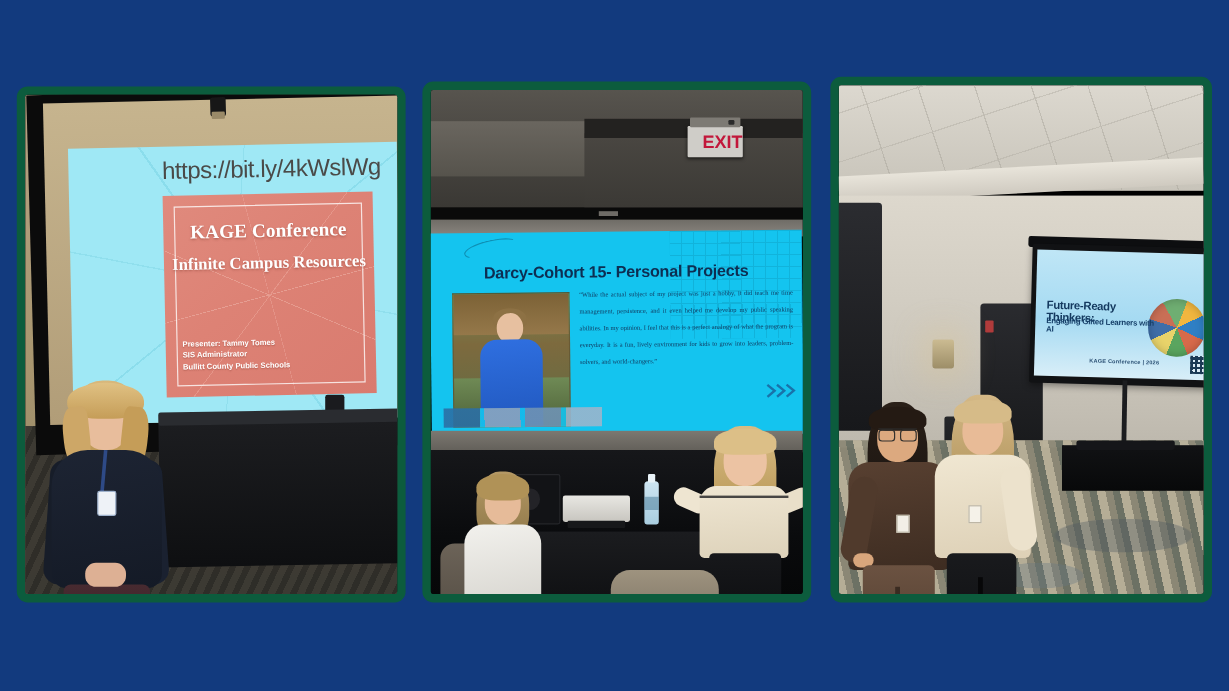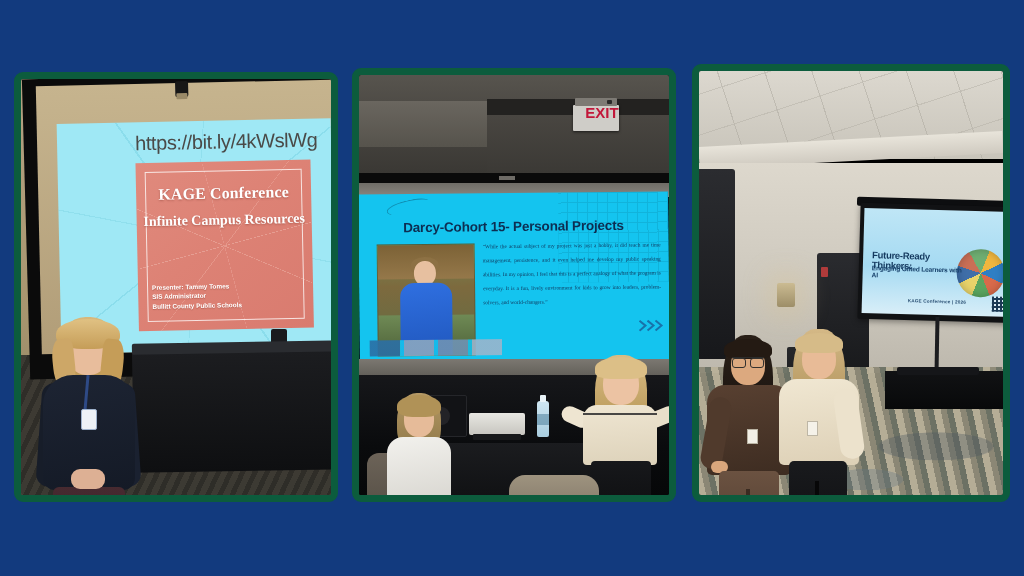"EXIT" .p2-exit { align-items: none -> center }
